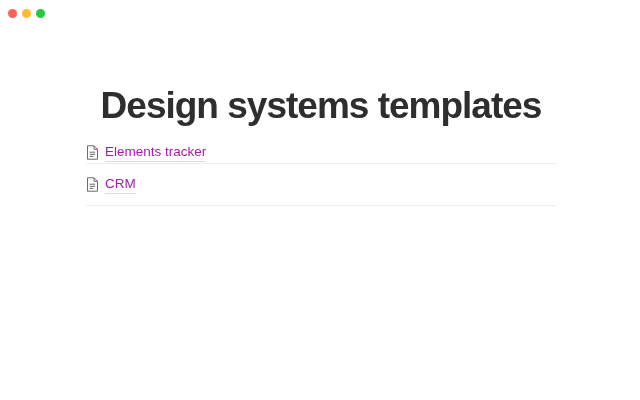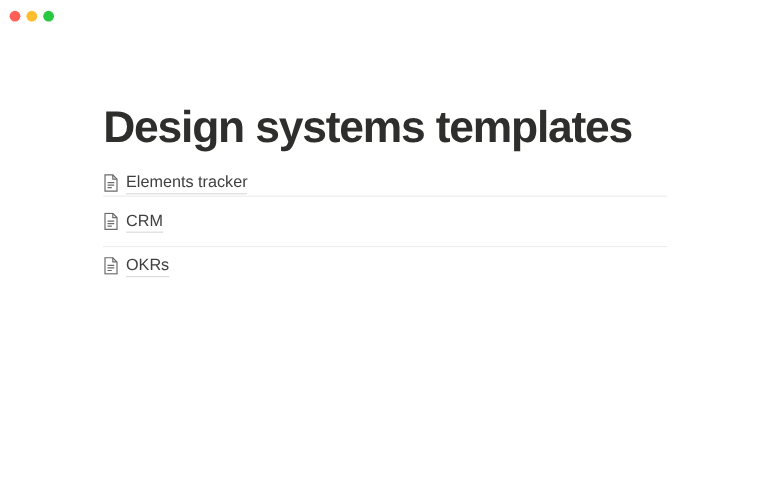"Design systems templates" .page-title { text-align: none -> center }
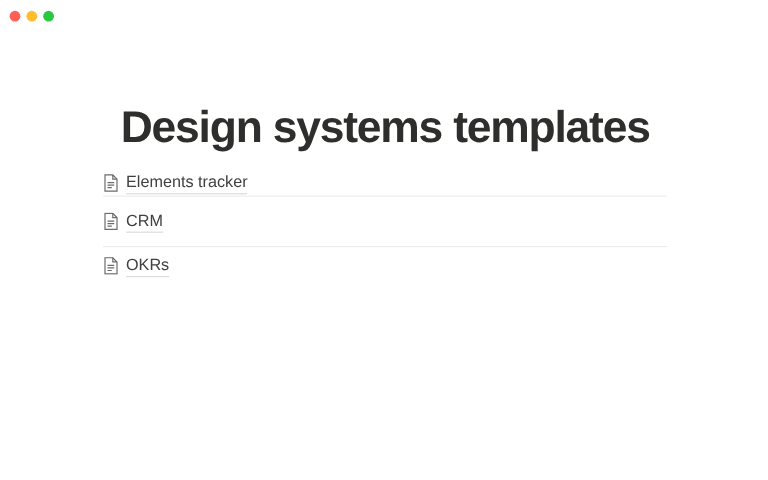"Elements tracker" .doc-label { color: #404040 -> #a21caf }
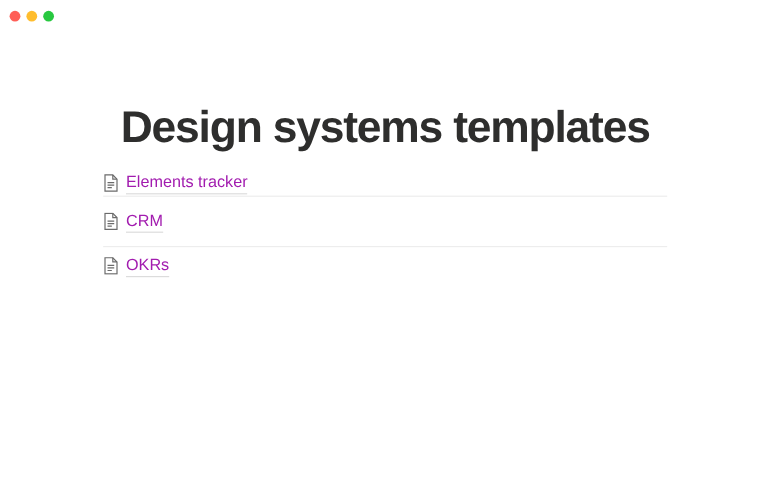"OKRs" li.doc-row { html: <li> <span> <svg> <path></path> <path></path> <path></path> </svg> </span> <span>OKRs</span> </li> -> none }
